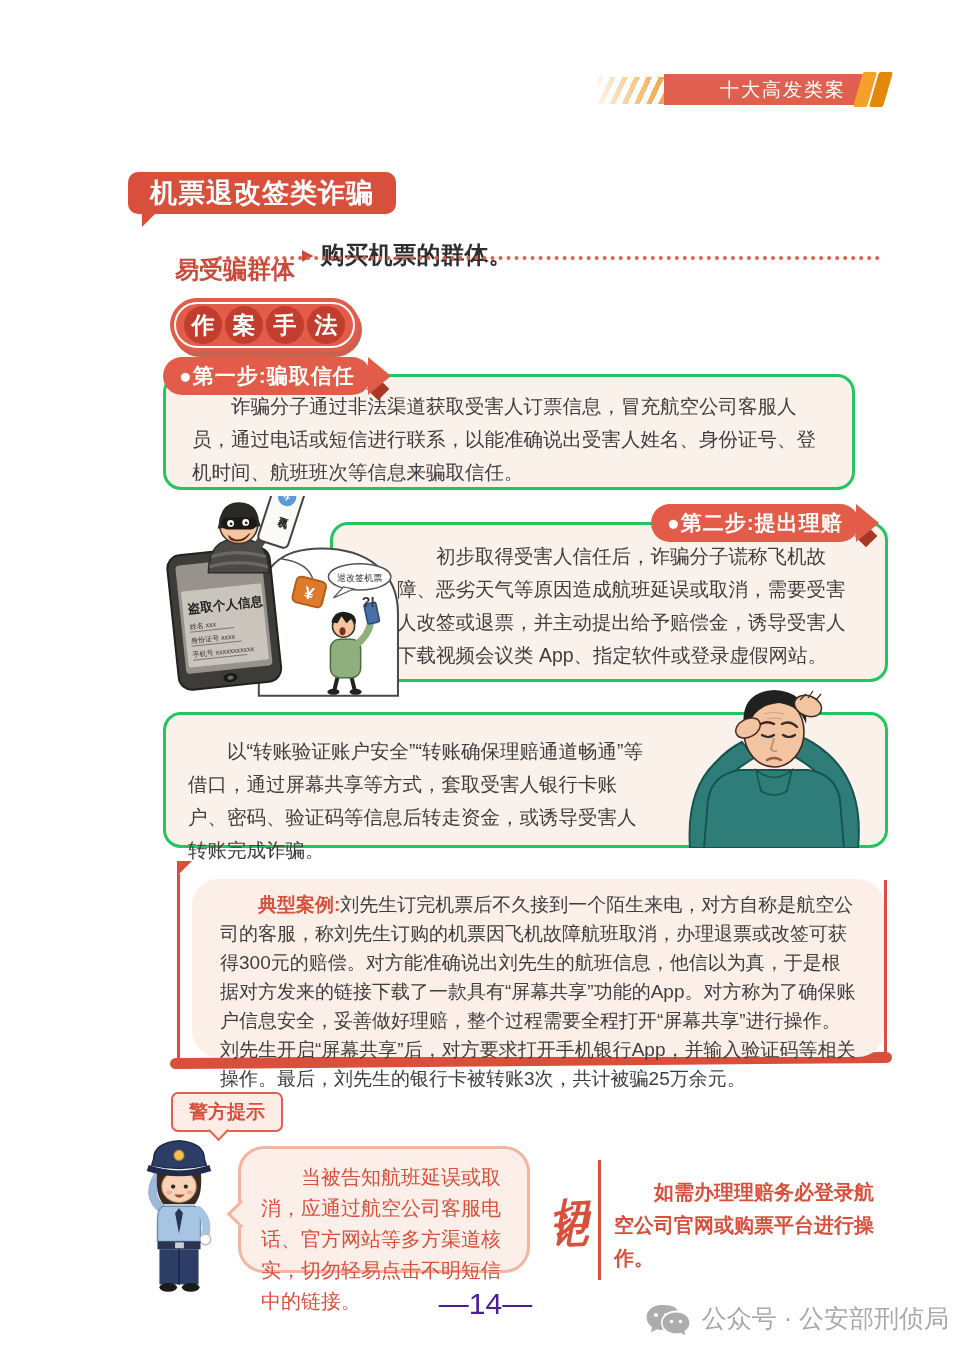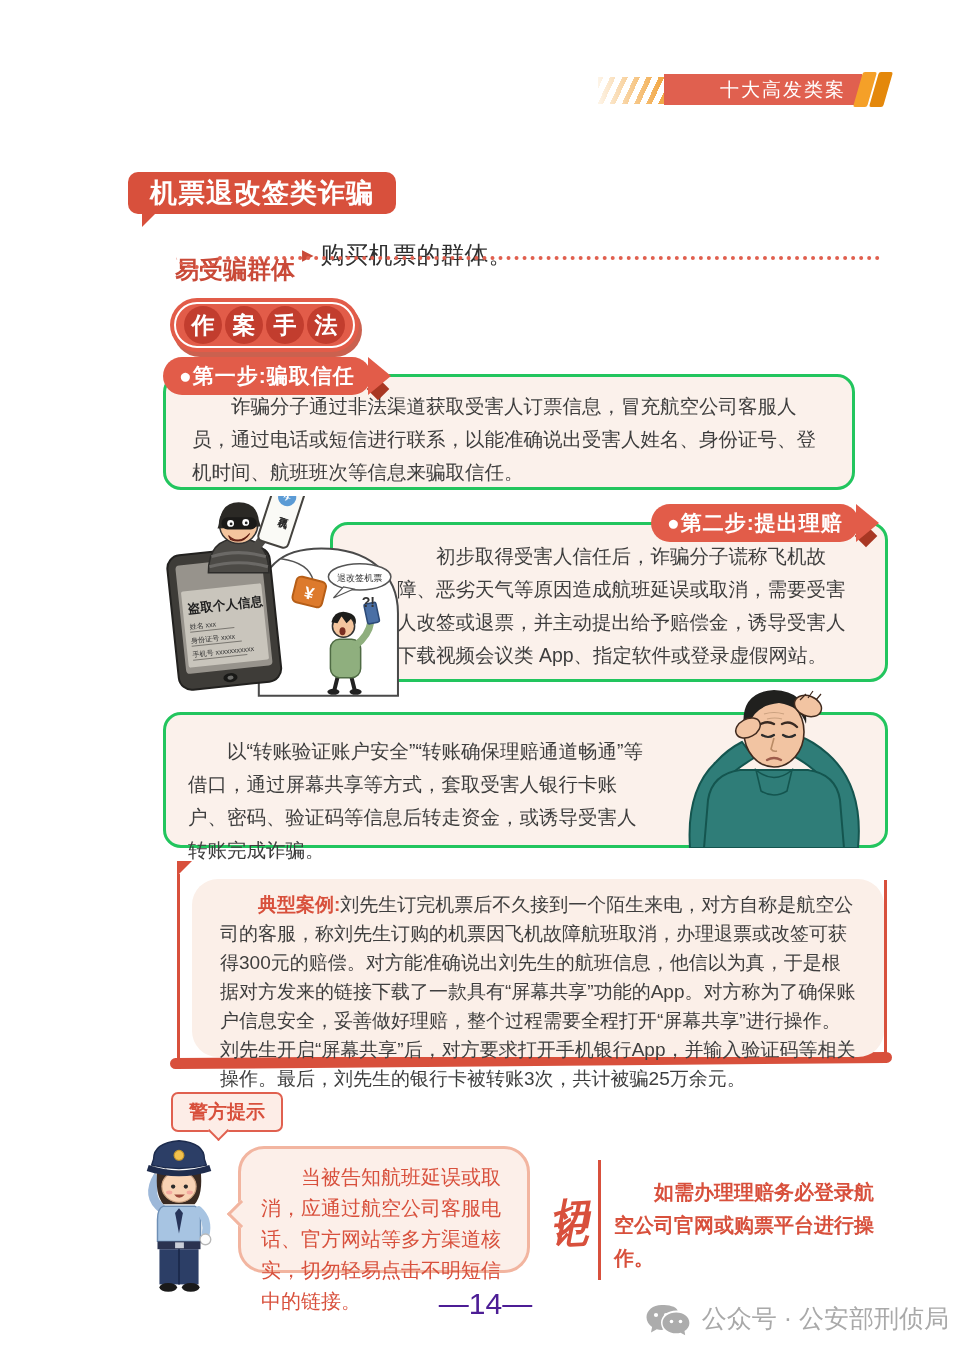"购买机票的群体。" .audience .val { font-weight: normal -> bold }
